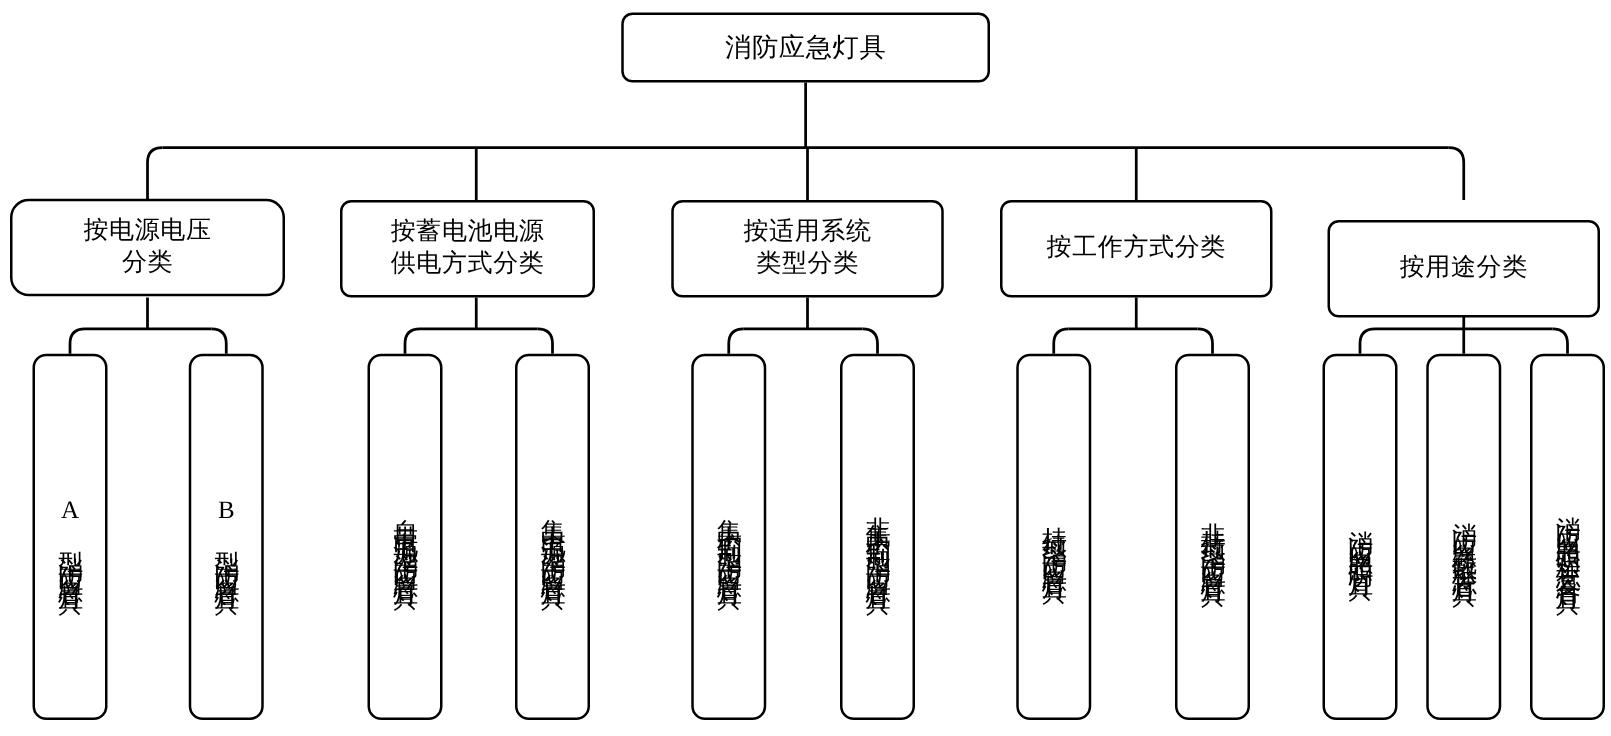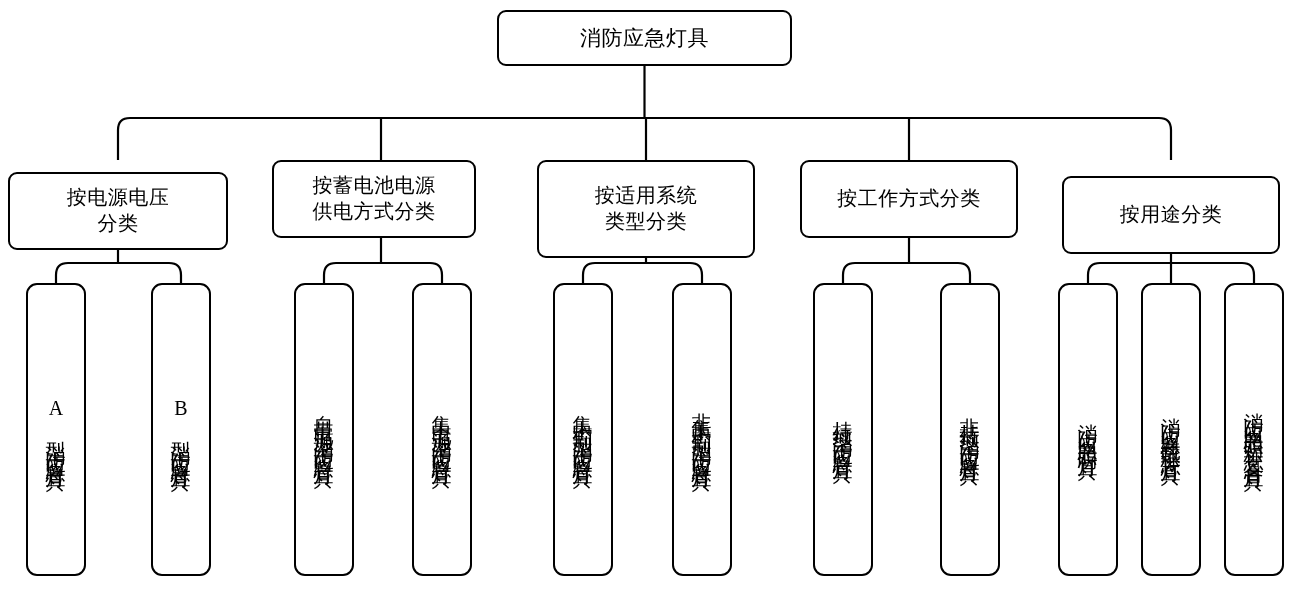"按电源电压" div.node { border-radius: none -> 15px; top: 172px -> 159px }
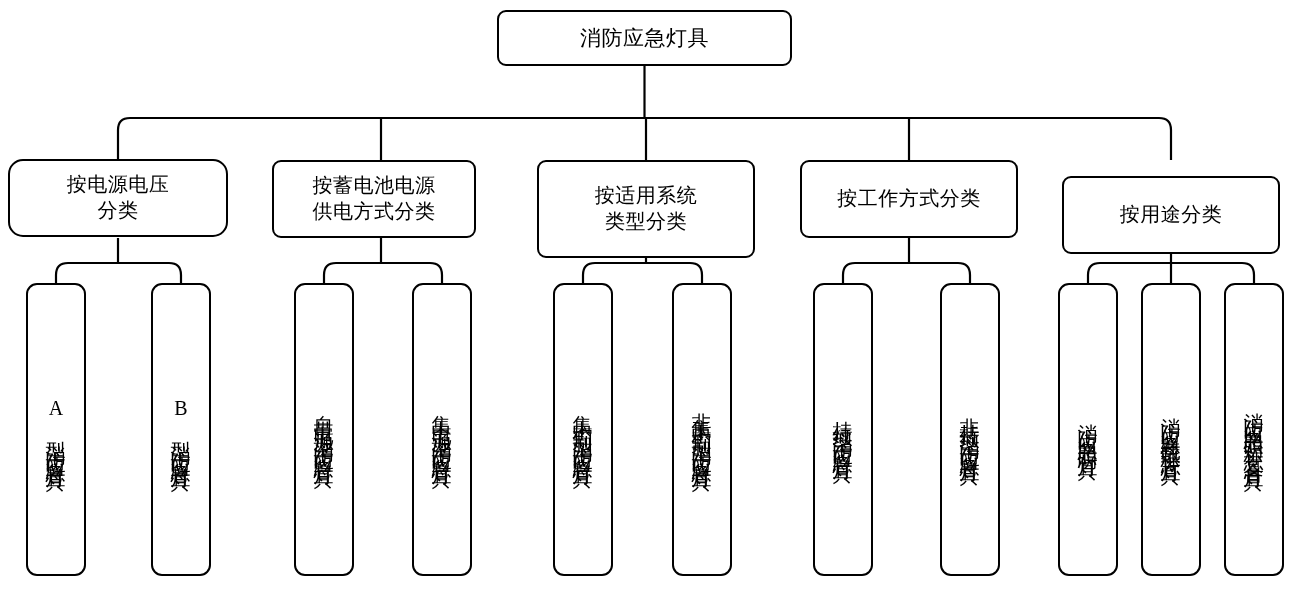"按适用系统" div.node { height: 98px -> 78px }
